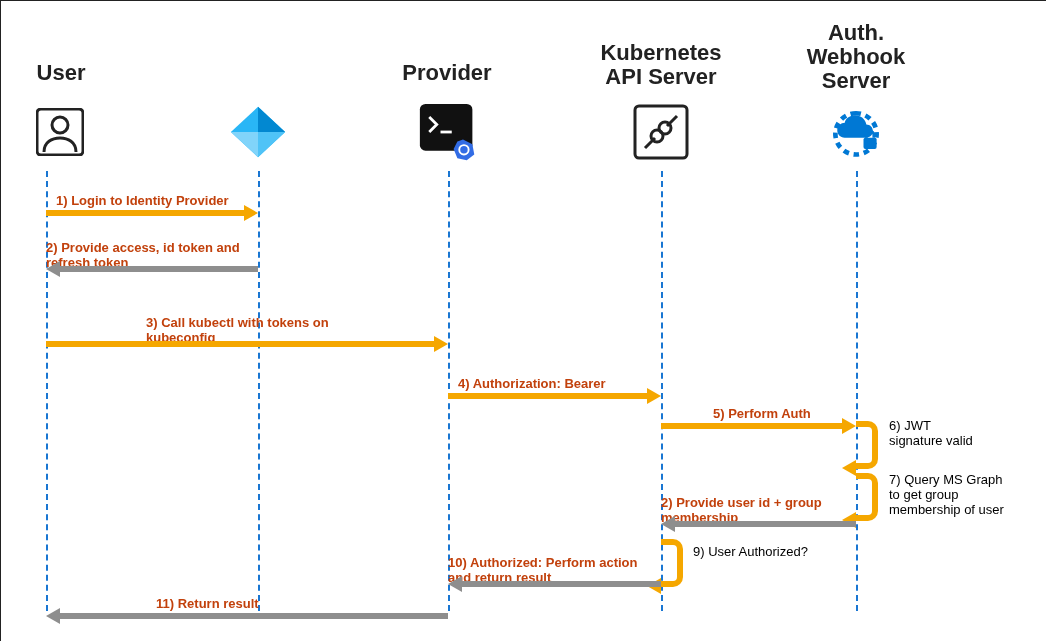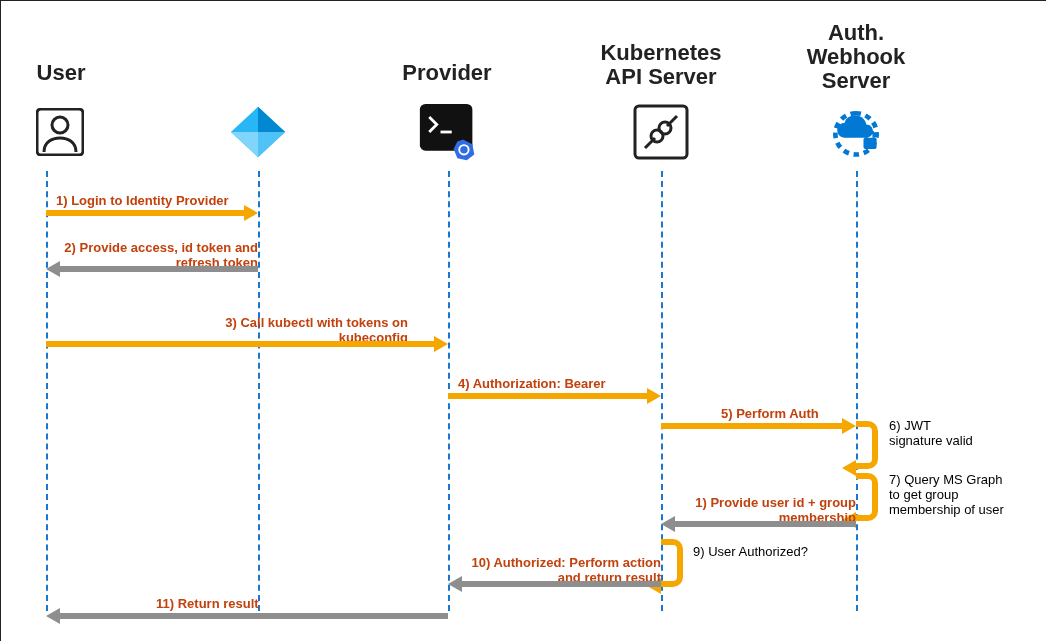"2) Provide access, id token" .label.two { text-align: right -> left }
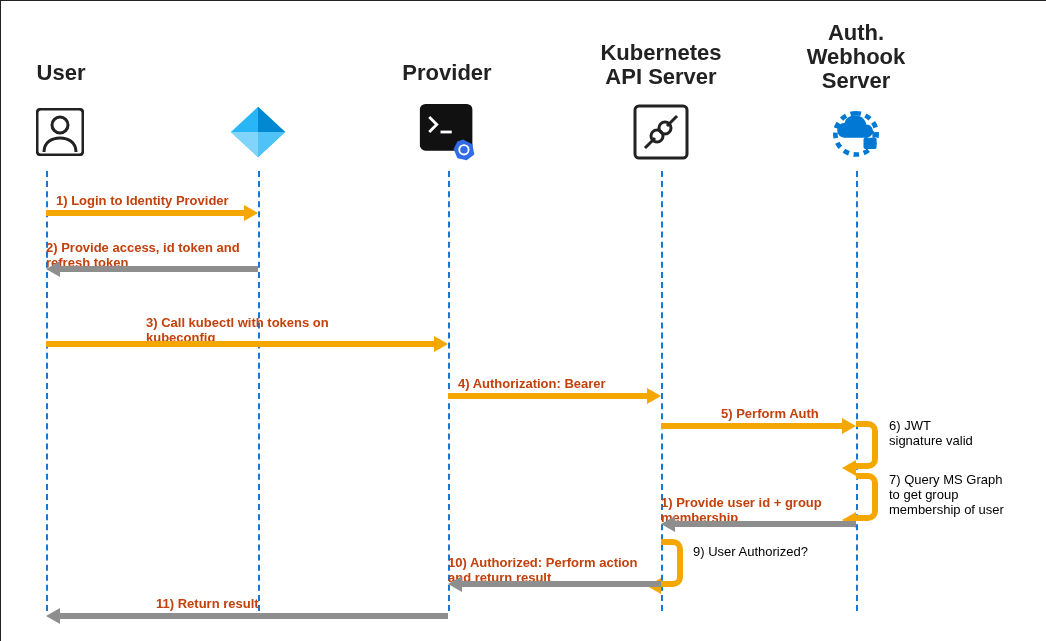"5) Perform Auth" div.label { left: 60px -> 52px }
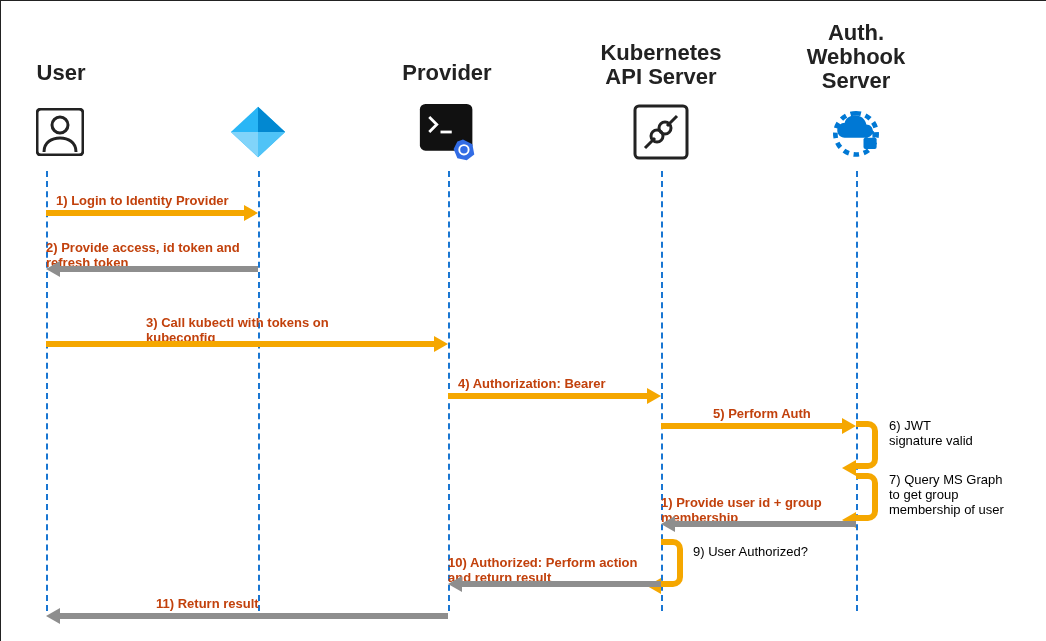"1) Provide user id +" div.label { text: 1 -> 2 }
